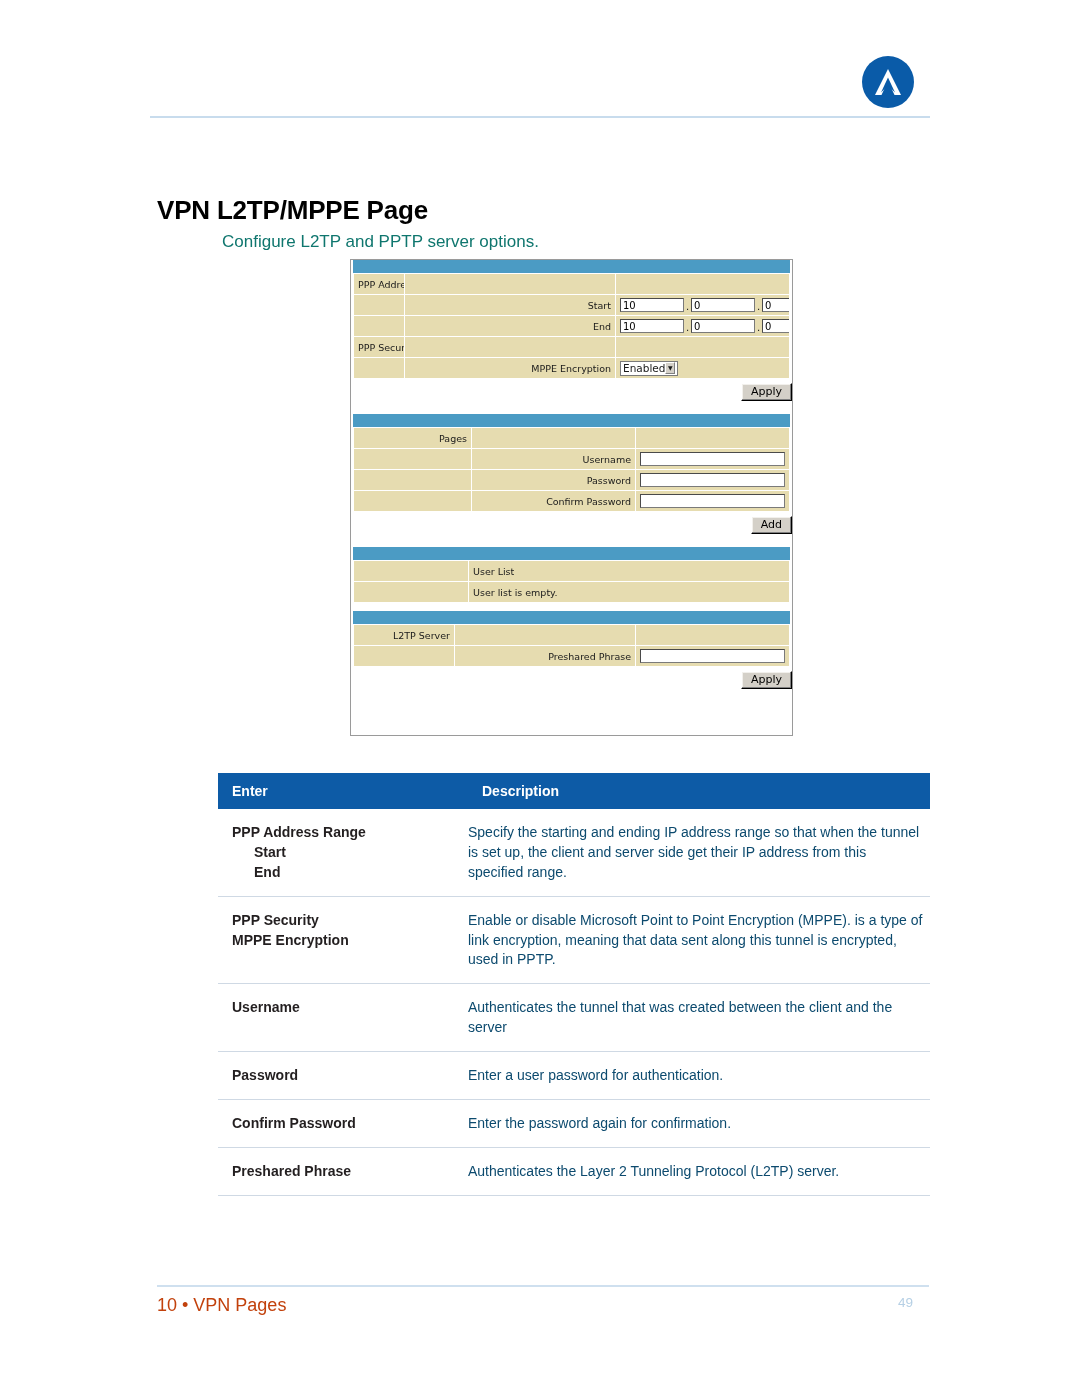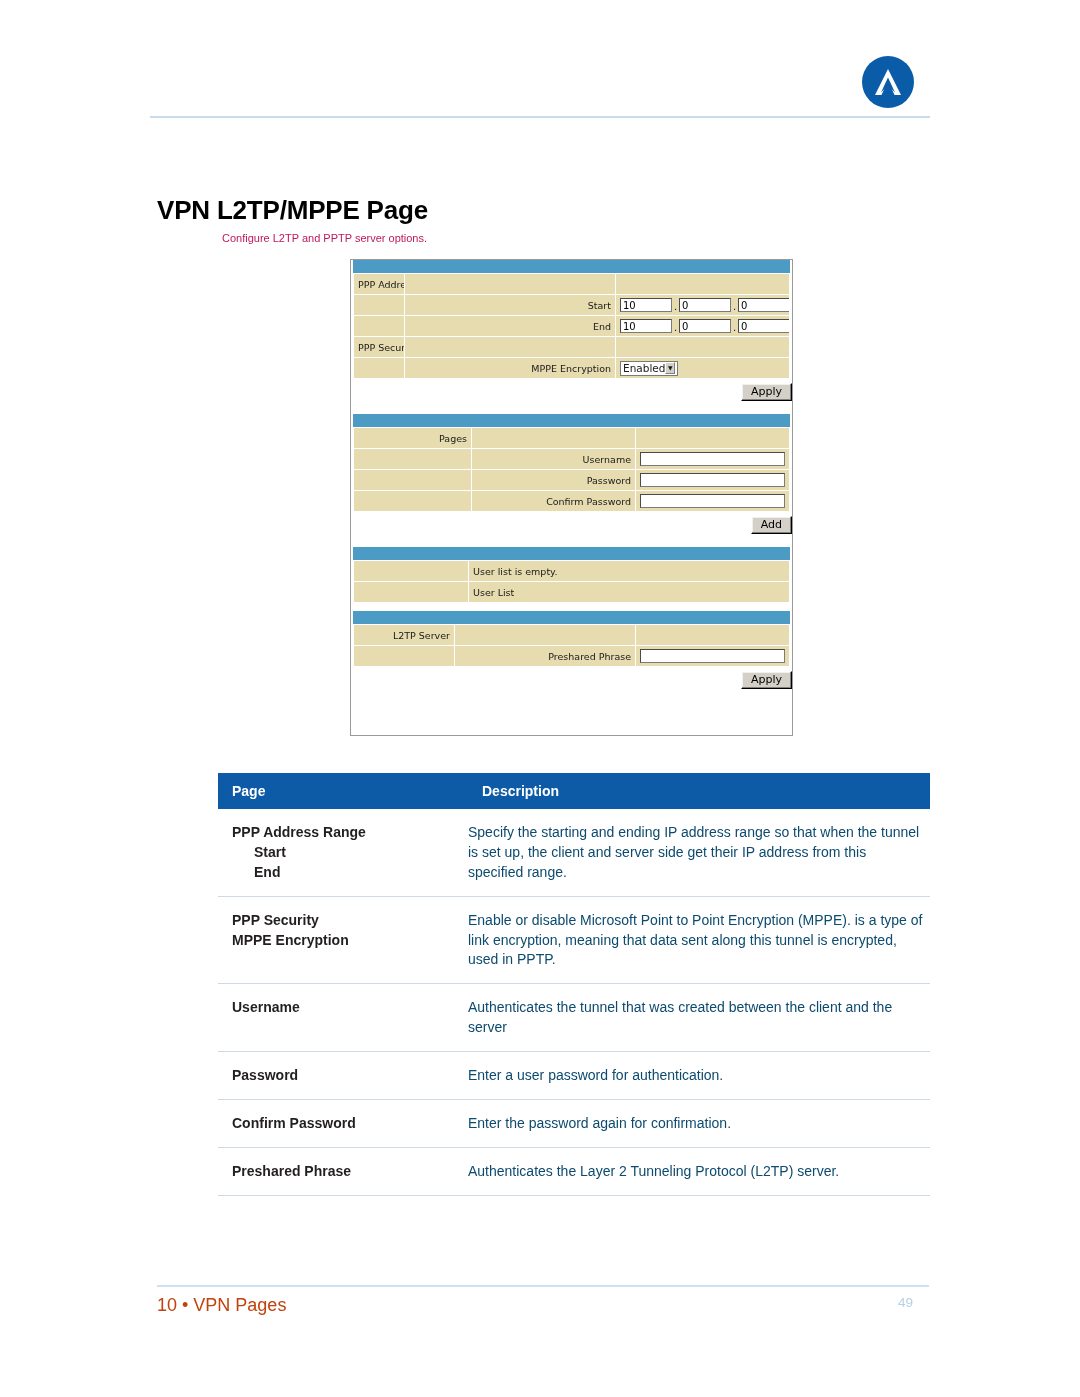"Configure L2TP and PPTP server" #intro-text { color: #be185d -> #0f766e; font-size: 11px -> 17px }
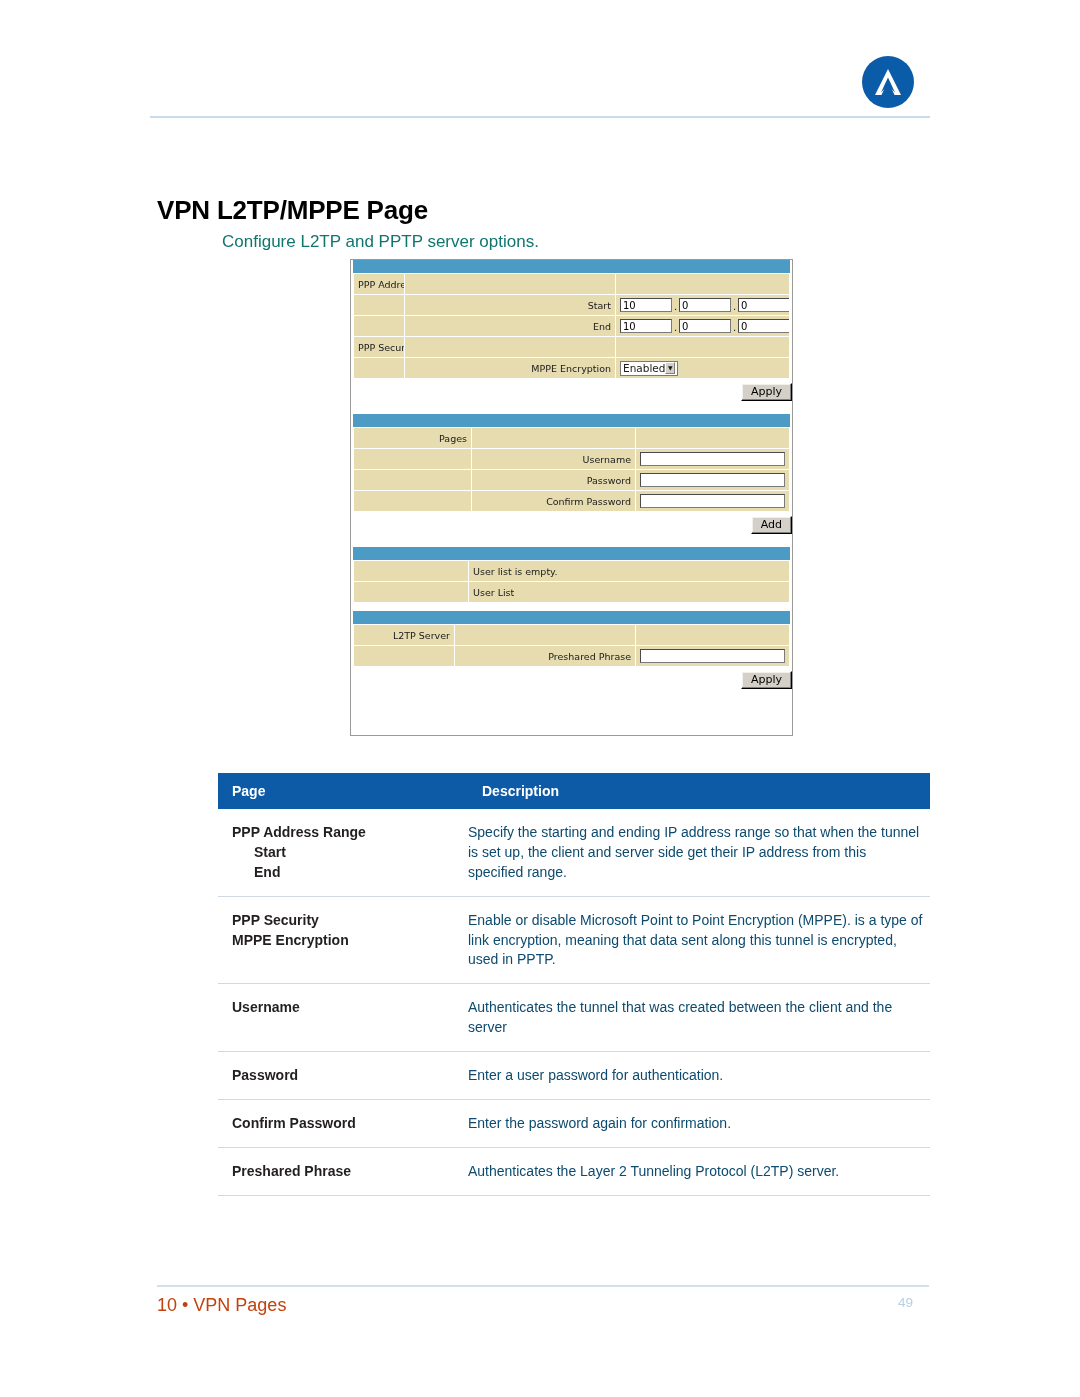"10" .ip-group .tin { width: 52px -> 64px }
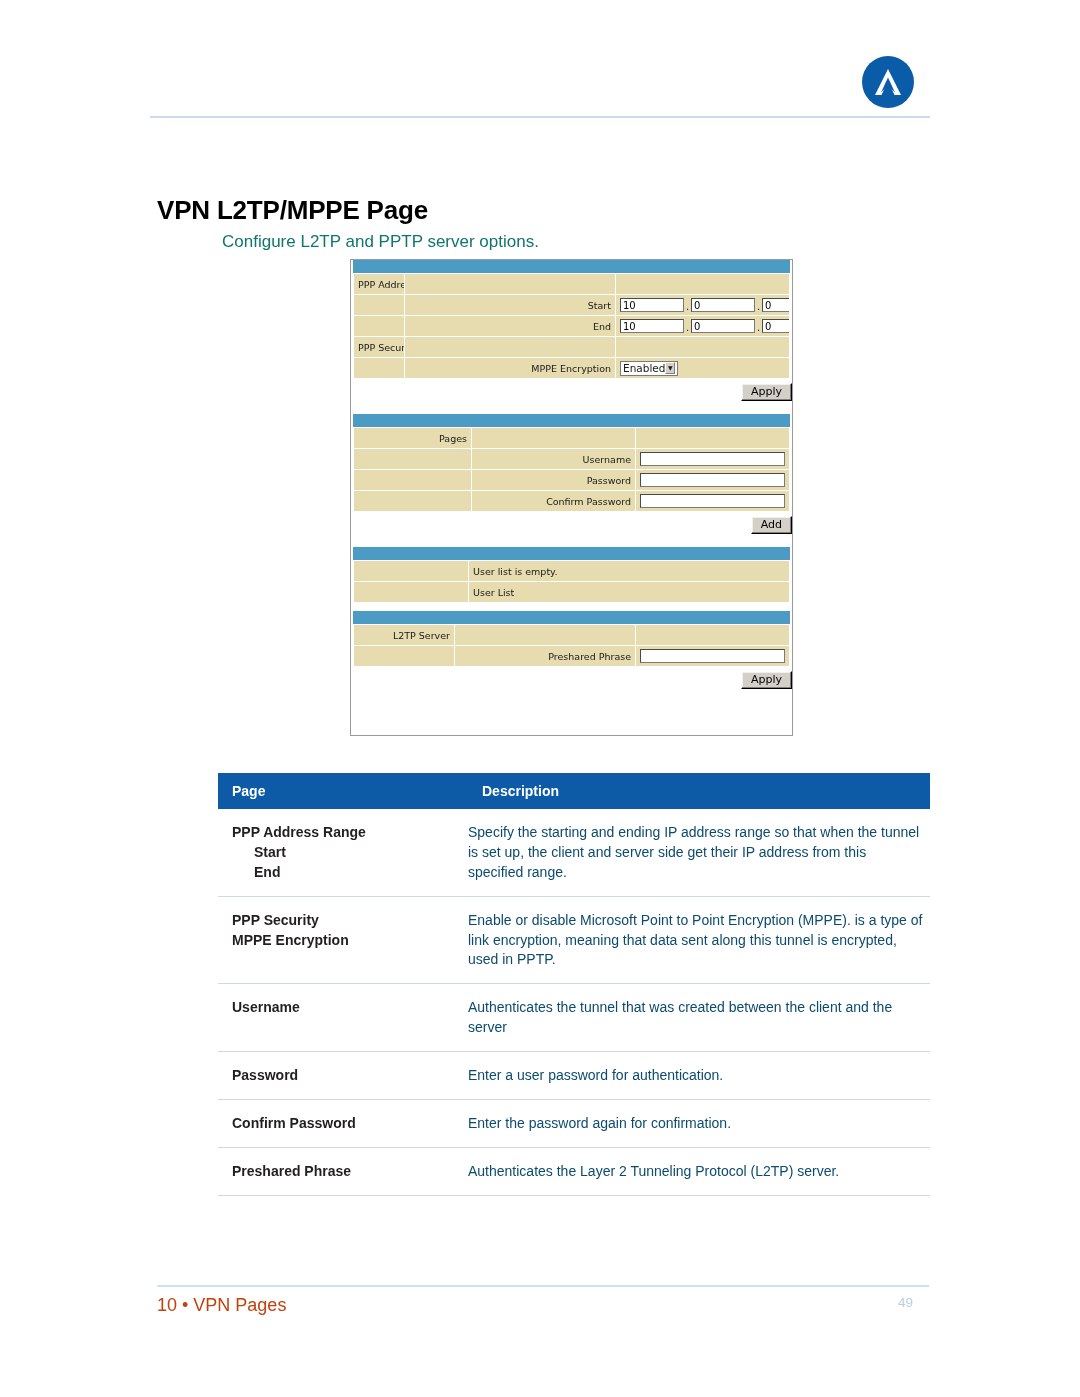"User list is empty." tr { order: before "User List" -> after "User List" }
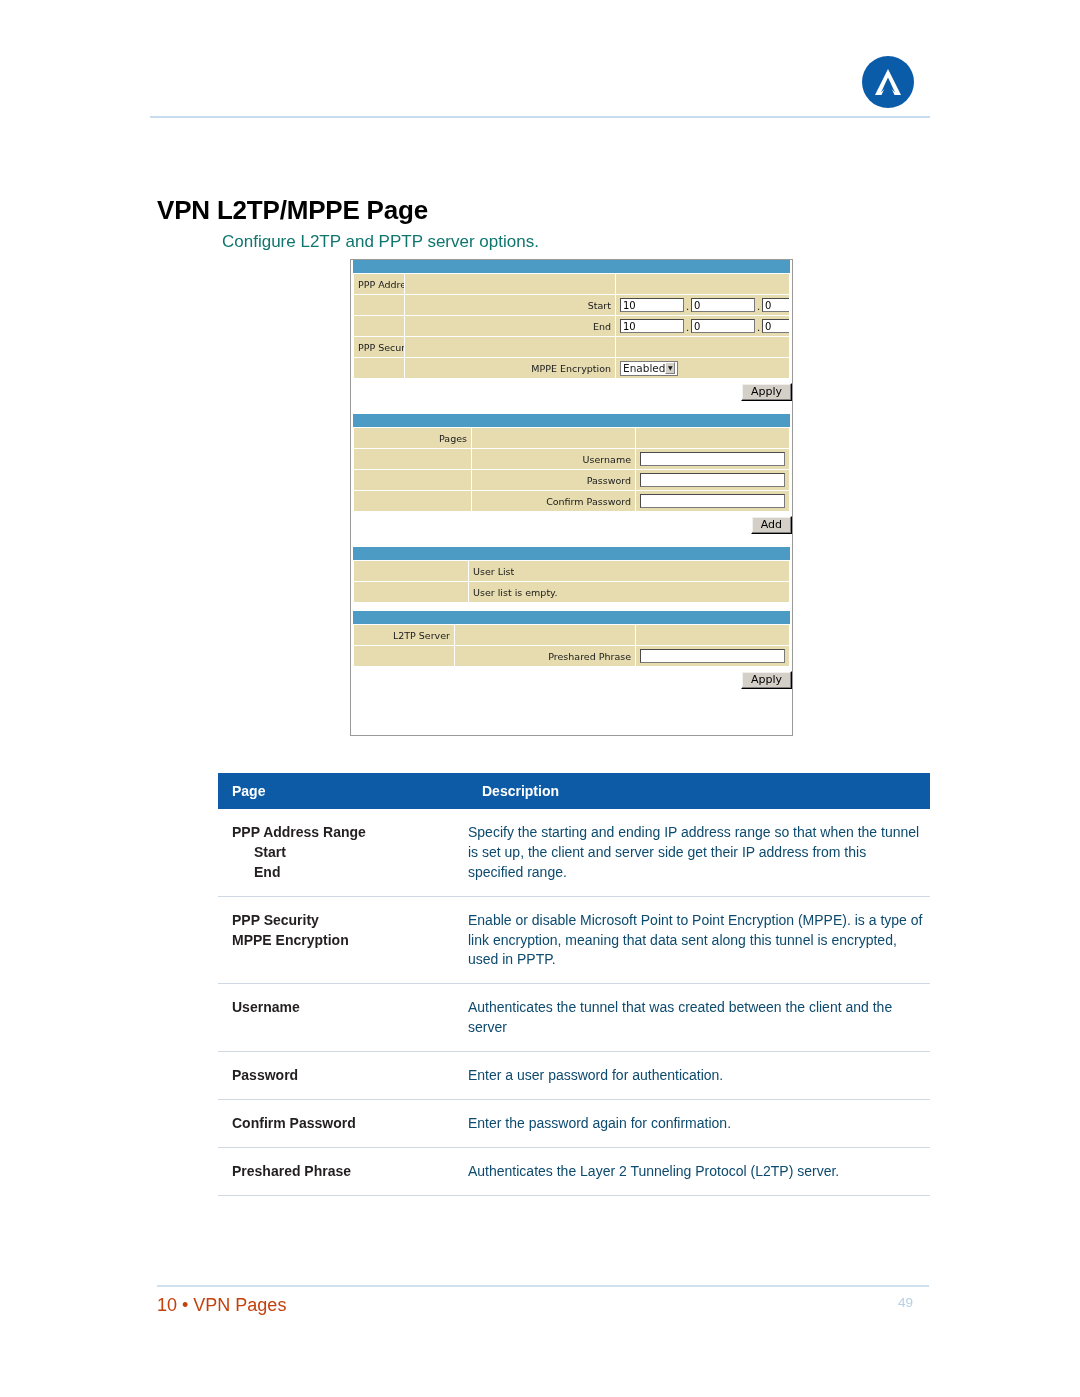"Page" th.col-field { text: Page -> Enter }
